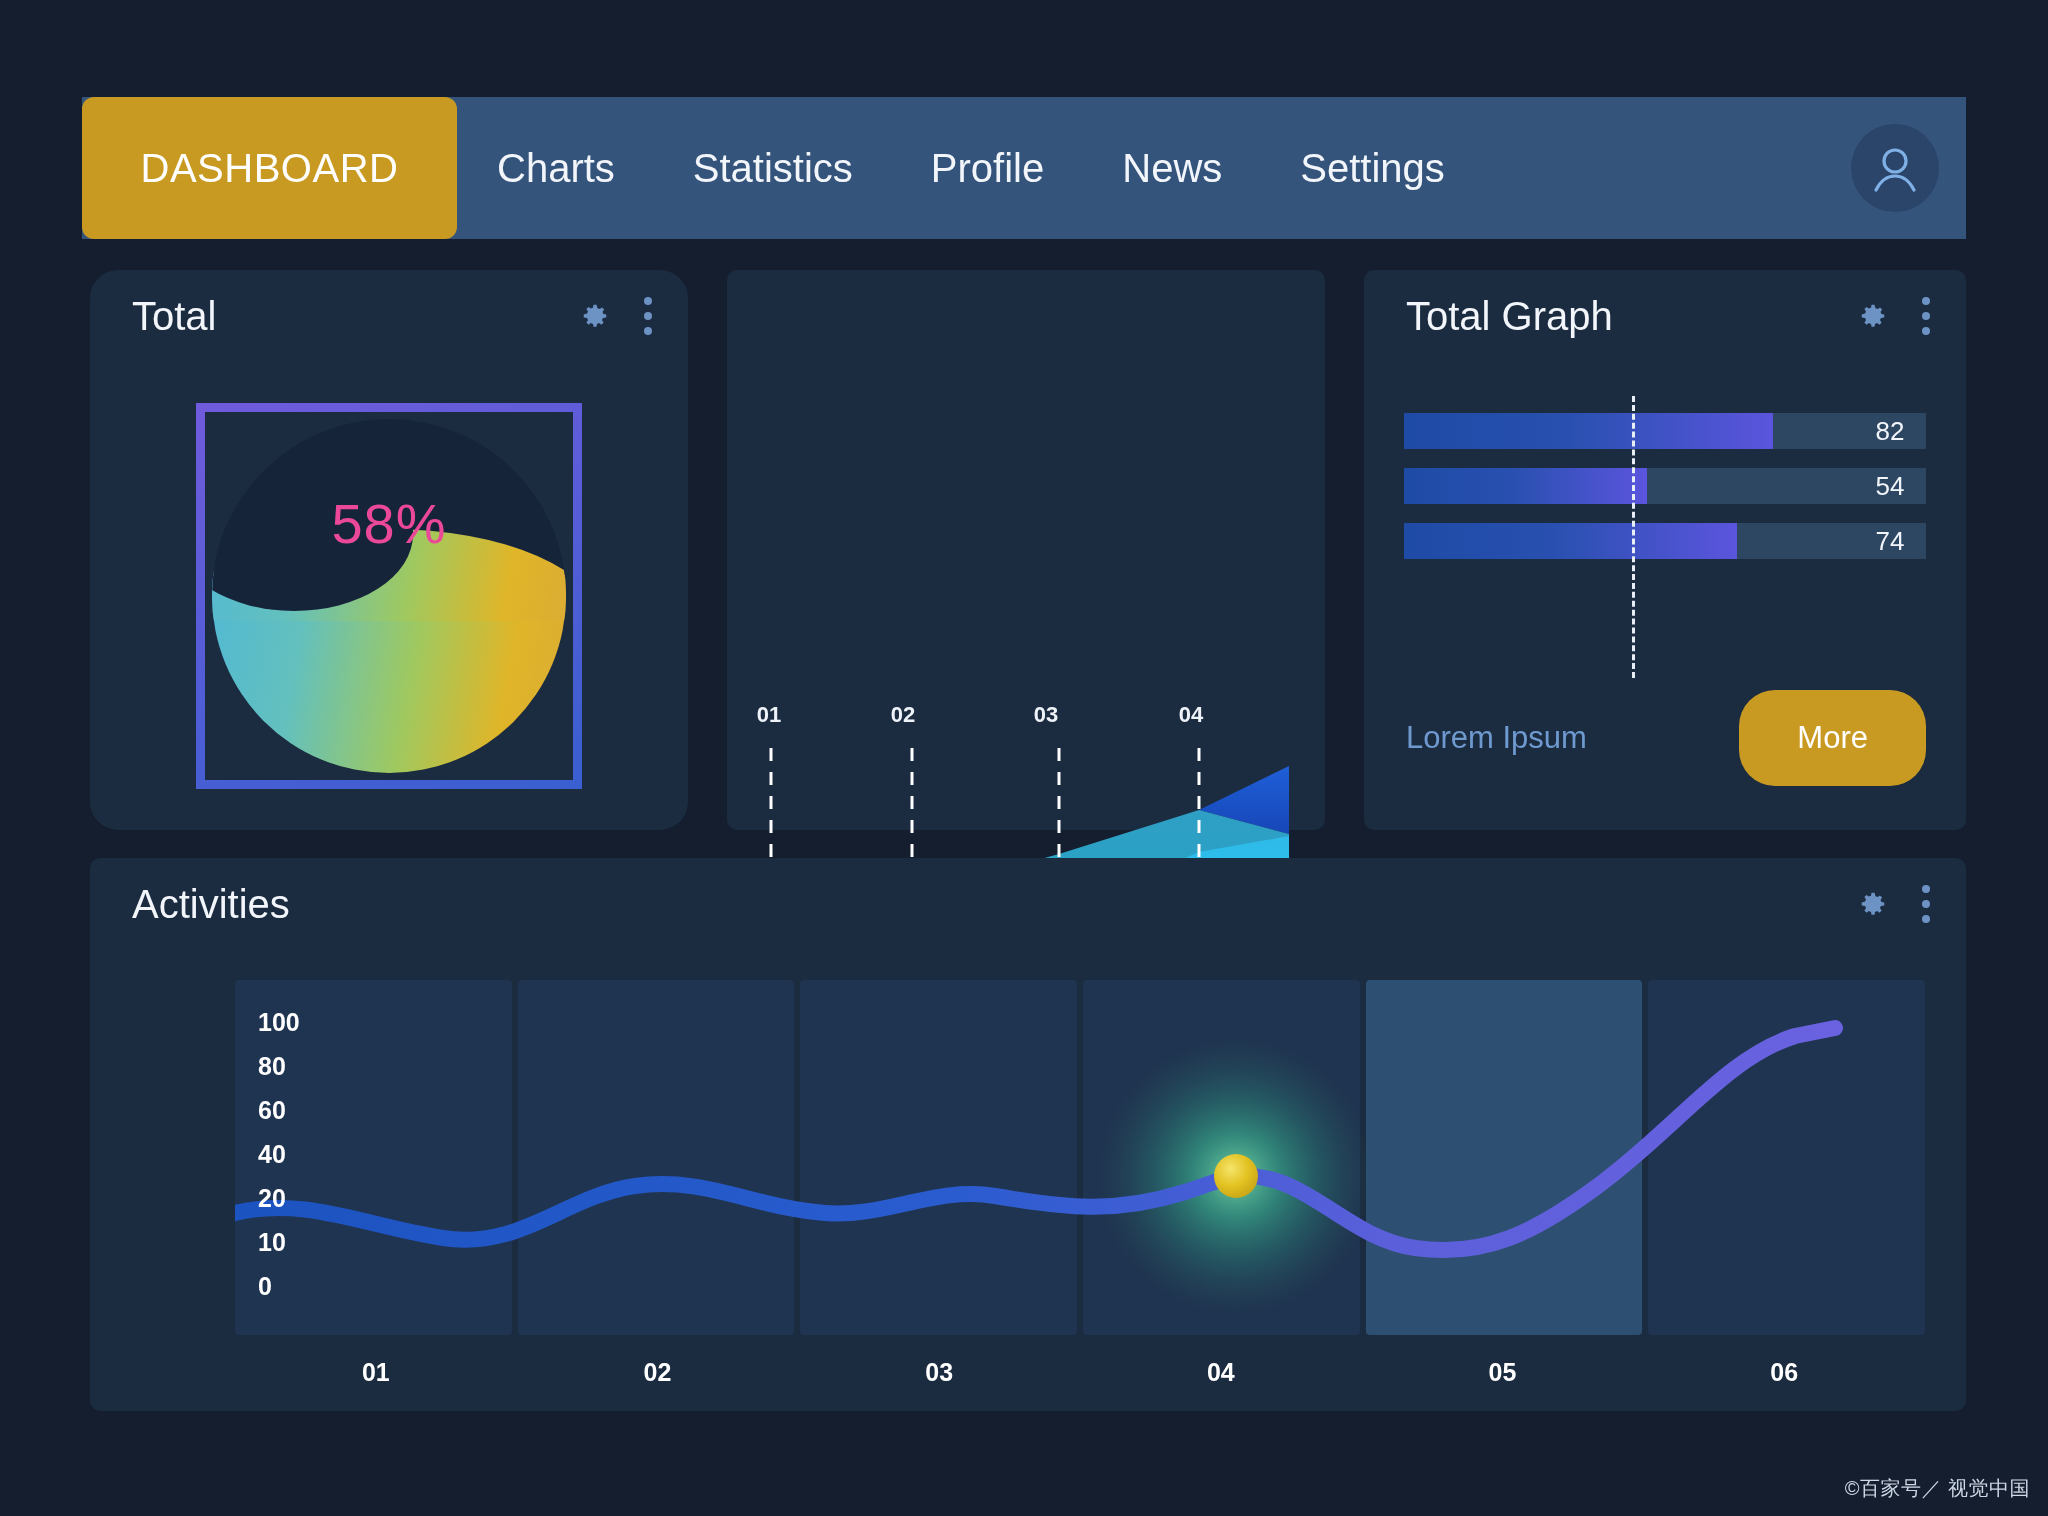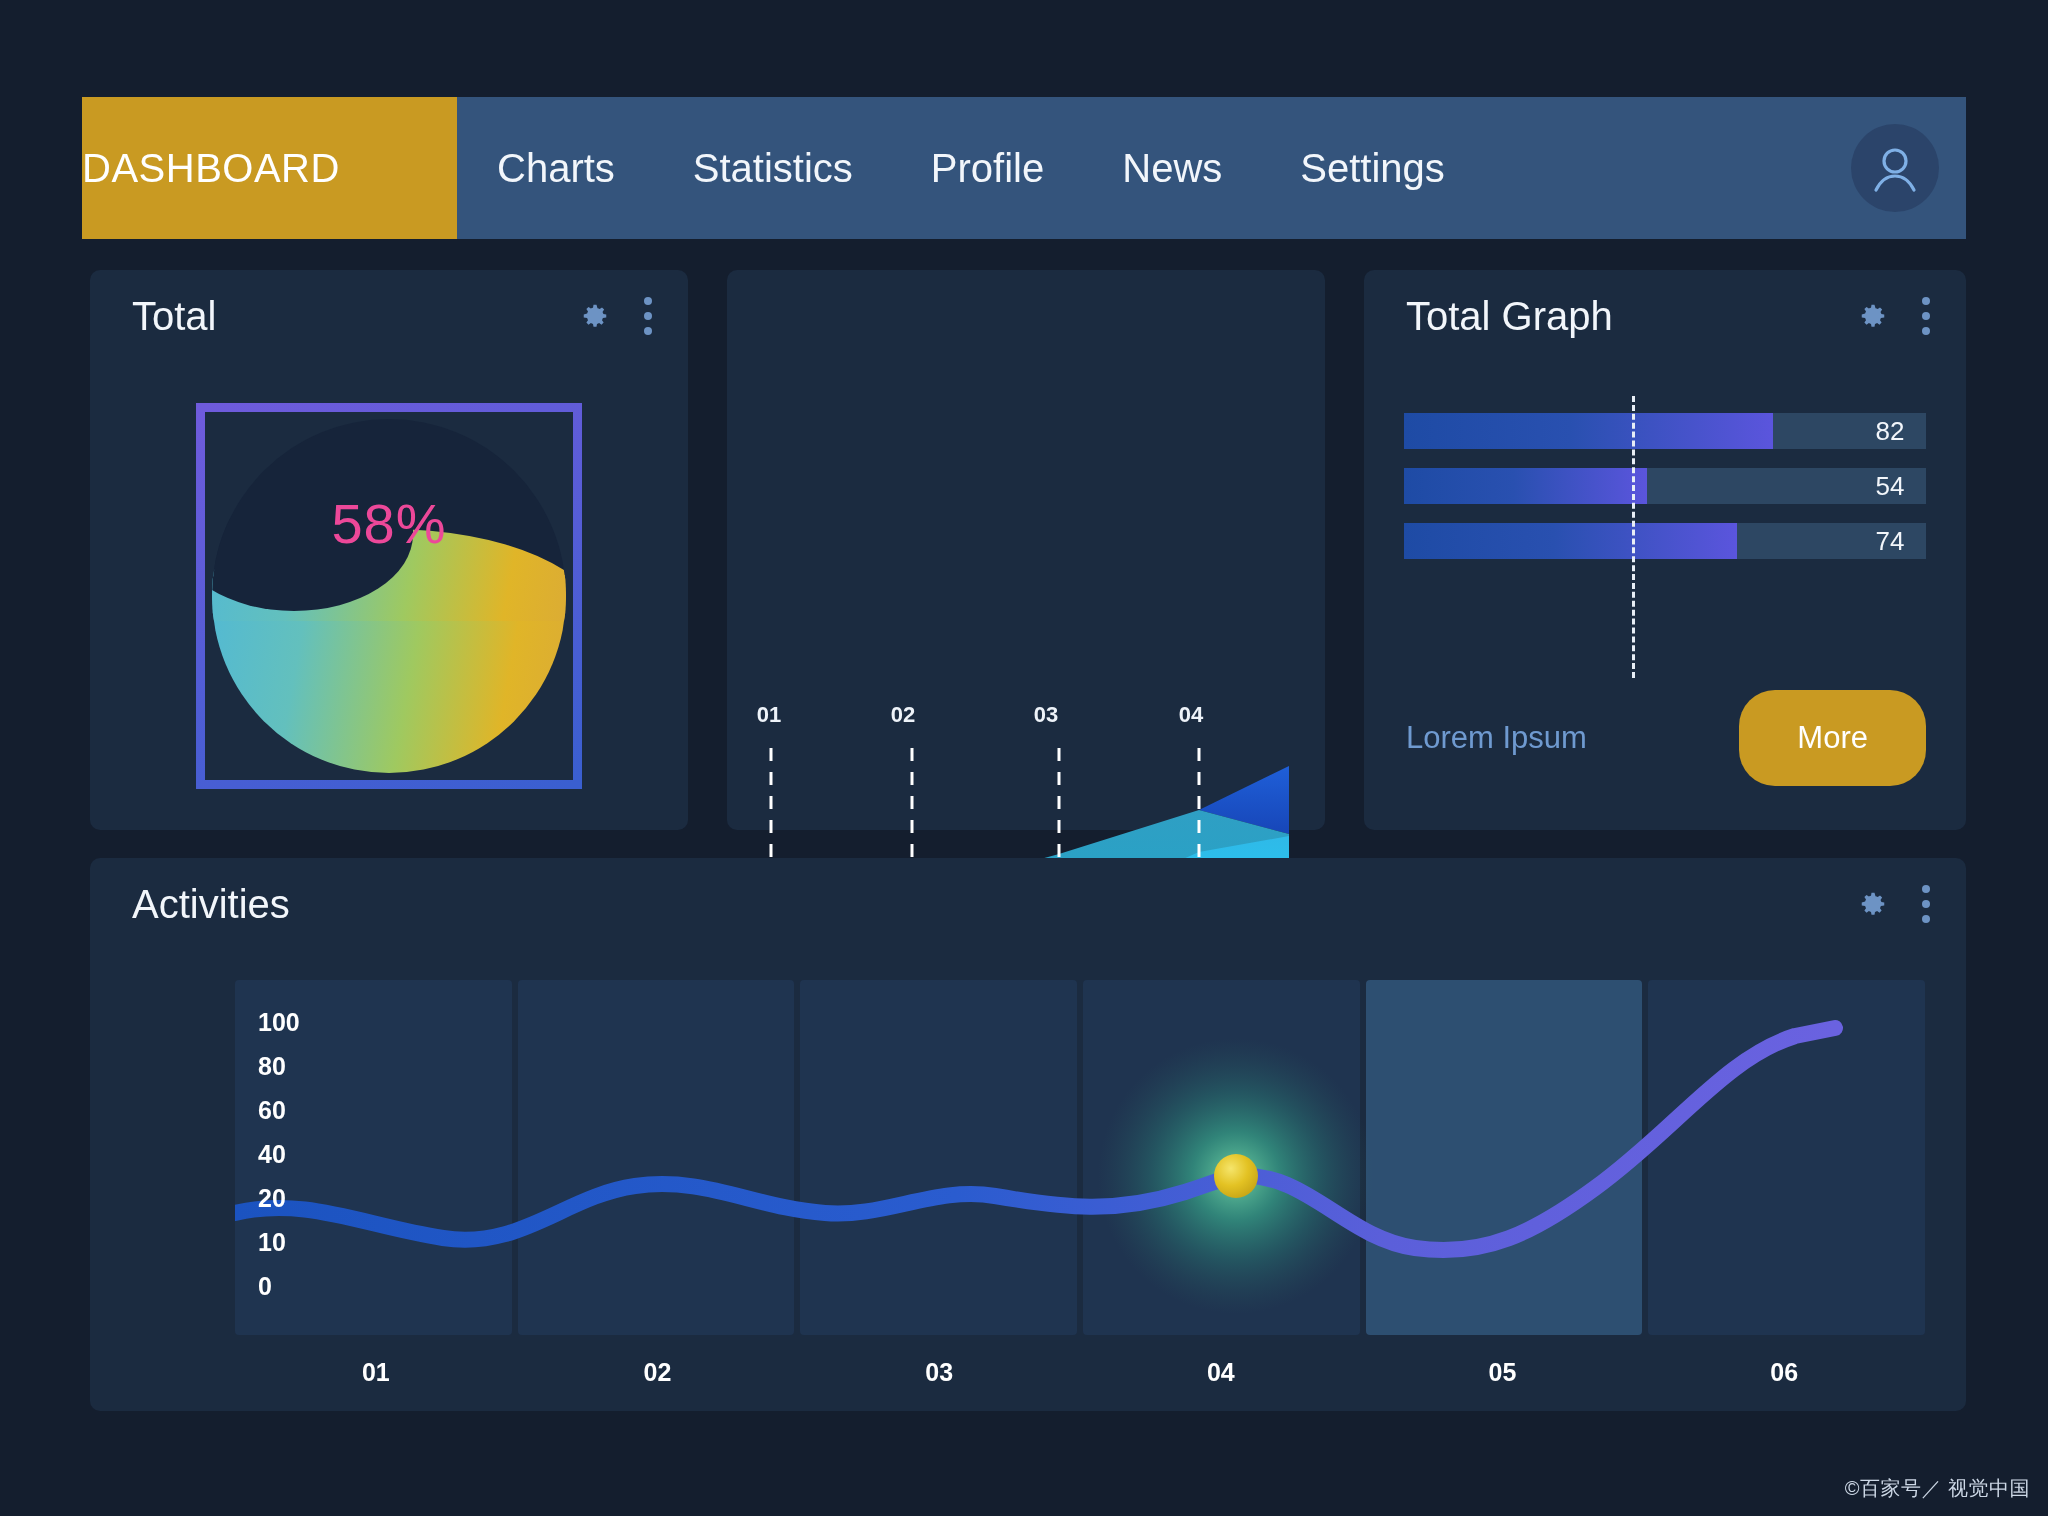"DASHBOARD" .nav-brand { border-radius: none -> 12px; justify-content: none -> center }
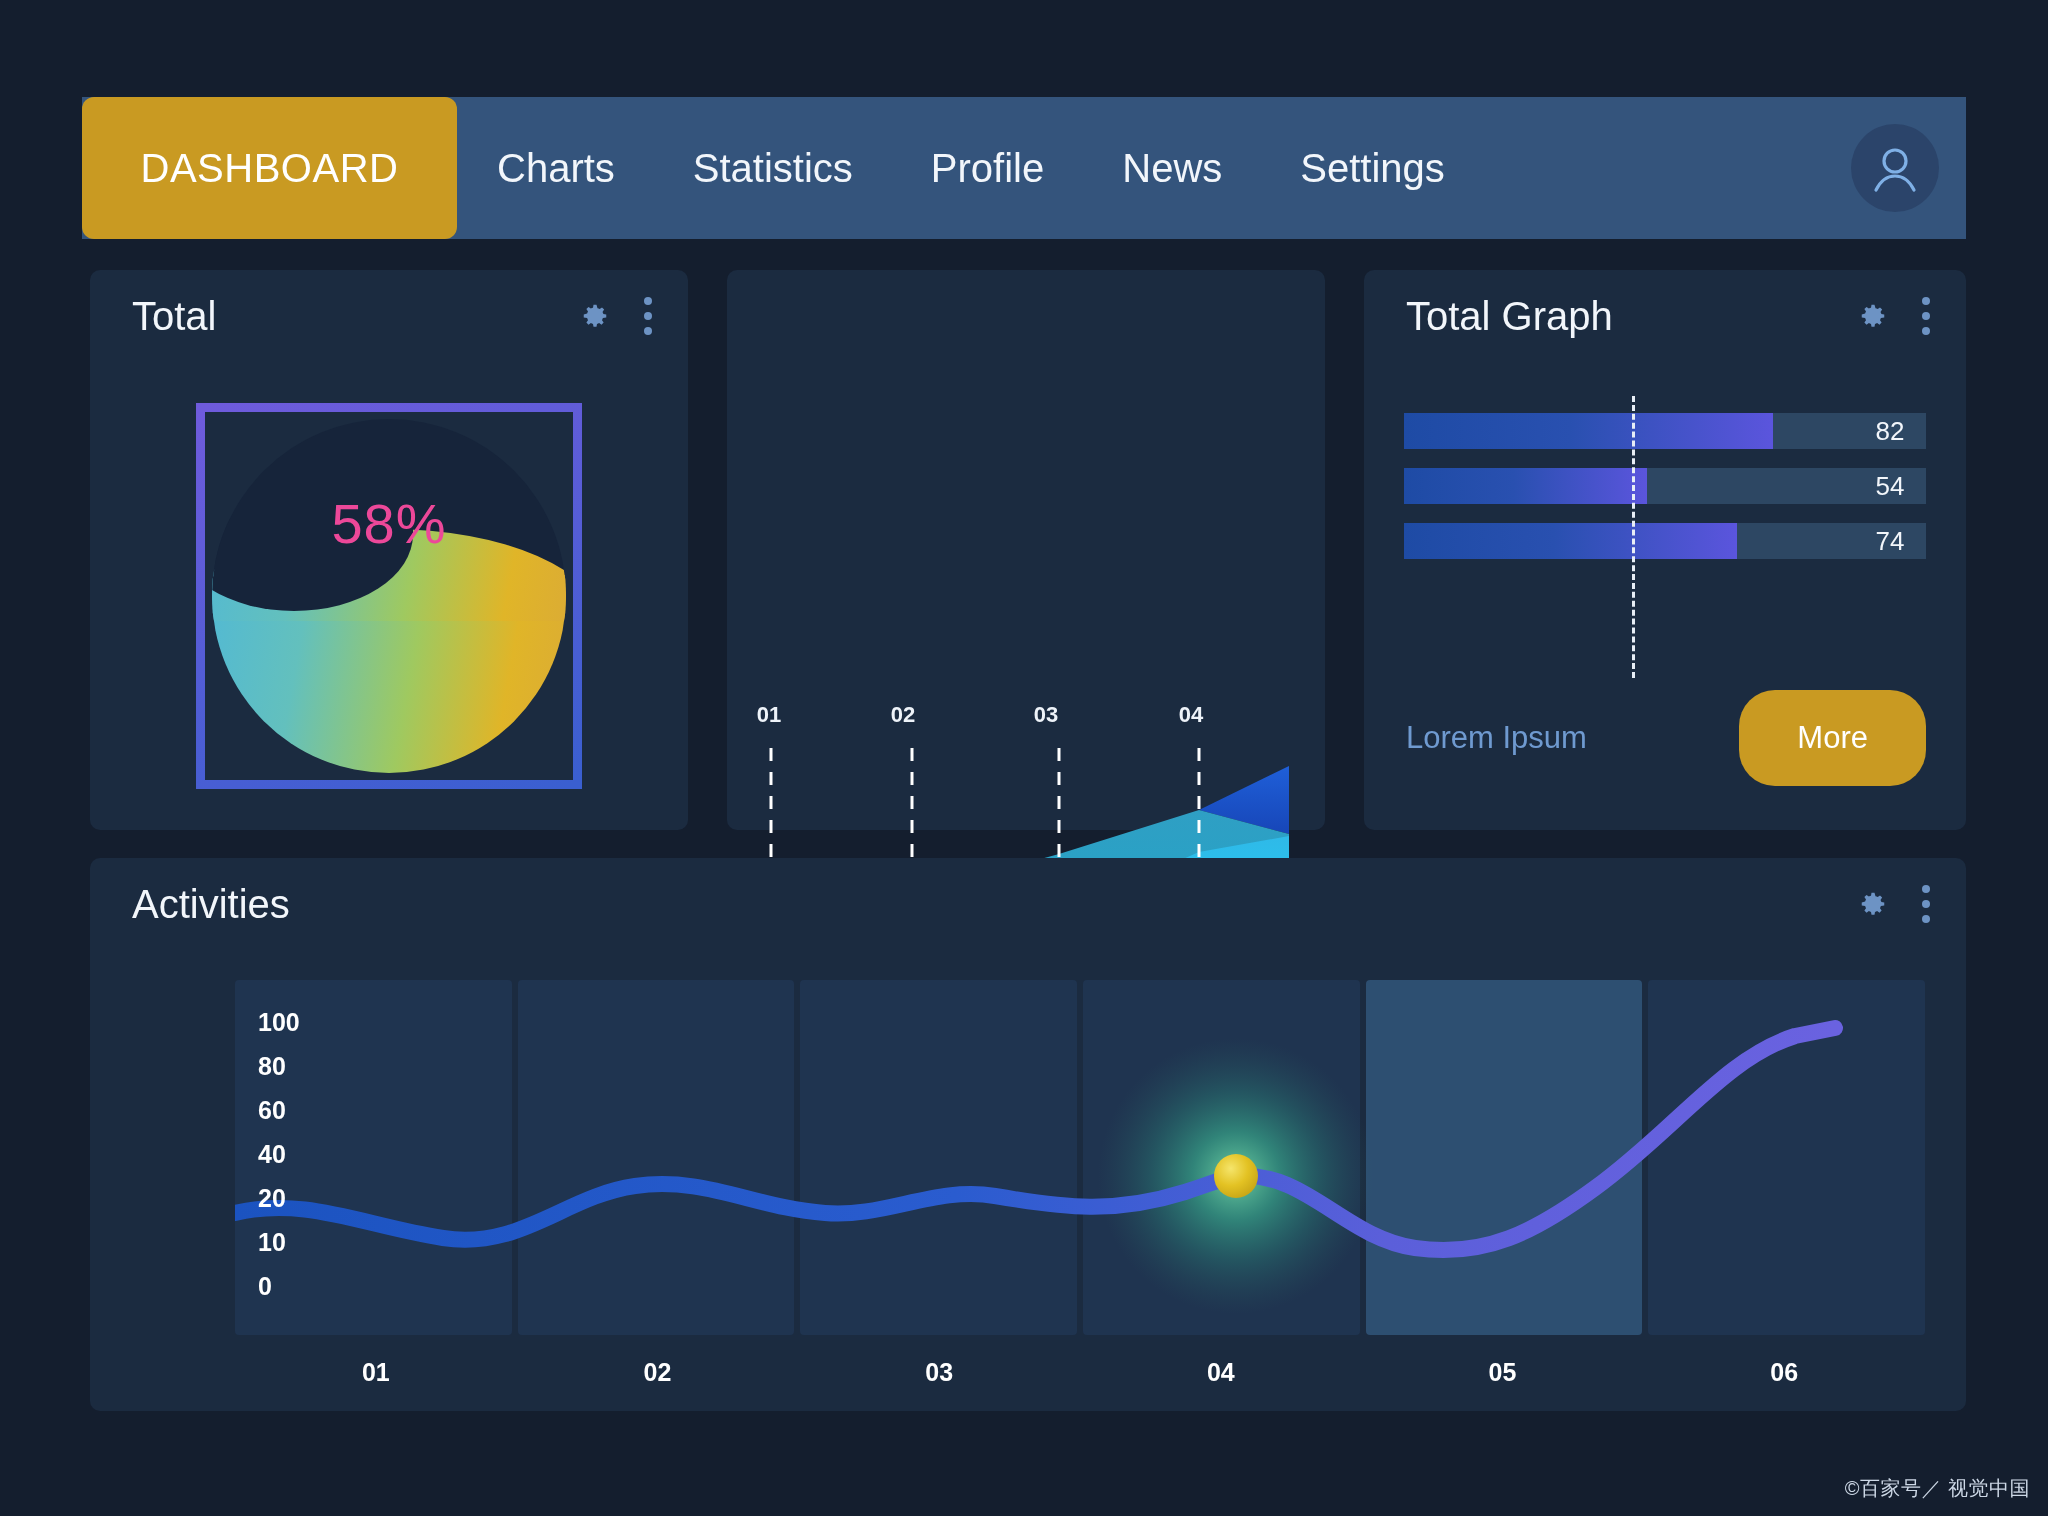"Total" .card-total { border-radius: none -> 28px }
